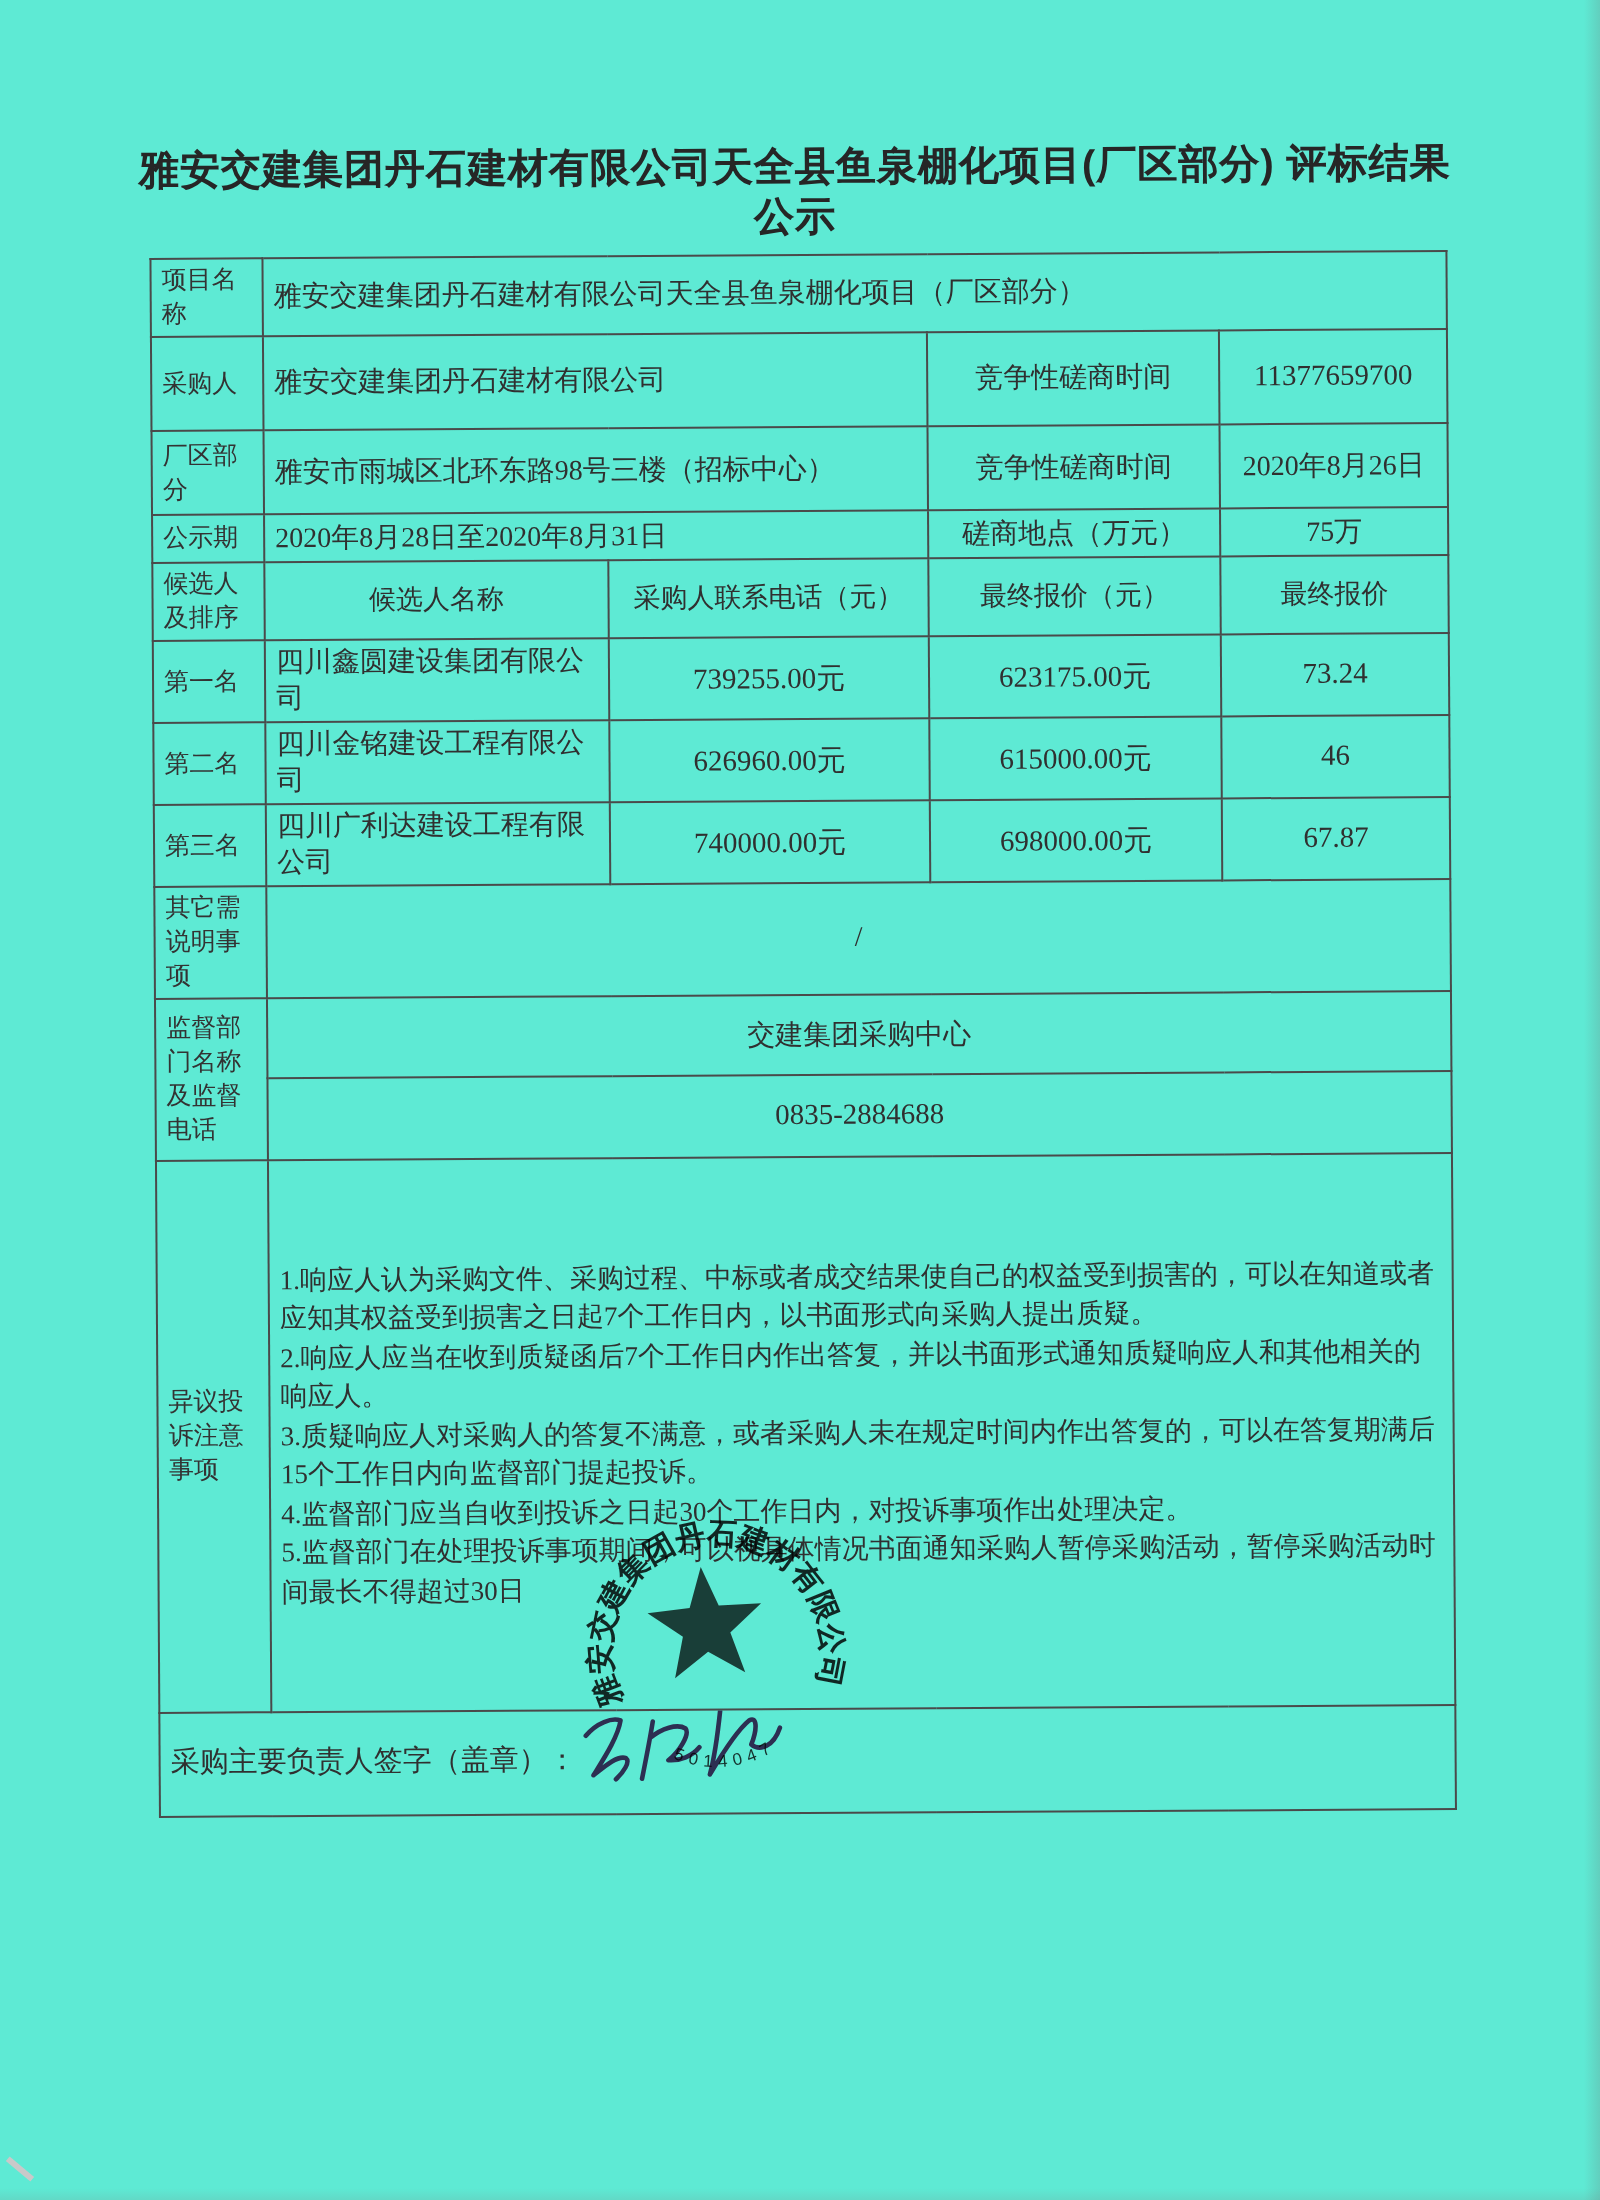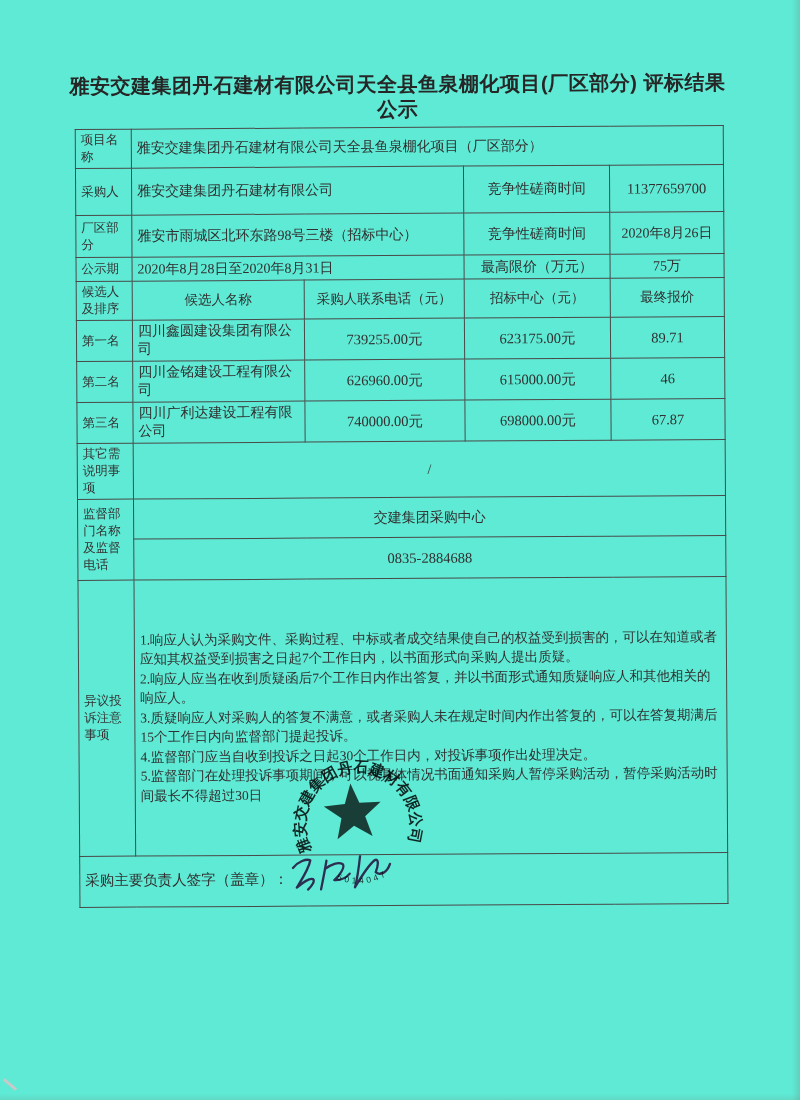"最高限价（万元）" td.ctr { text: 最高限价 -> 磋商地点 }
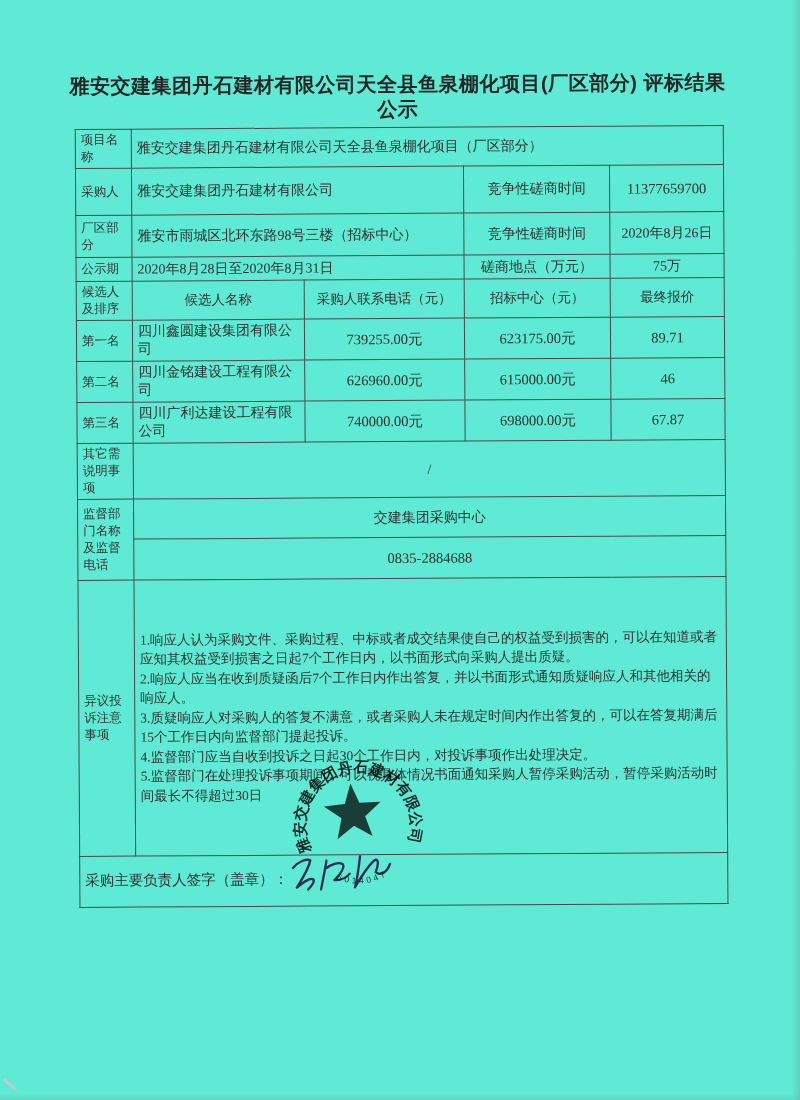"招标中心（元）" td.ctr { text: 招标中心 -> 最终报价 }
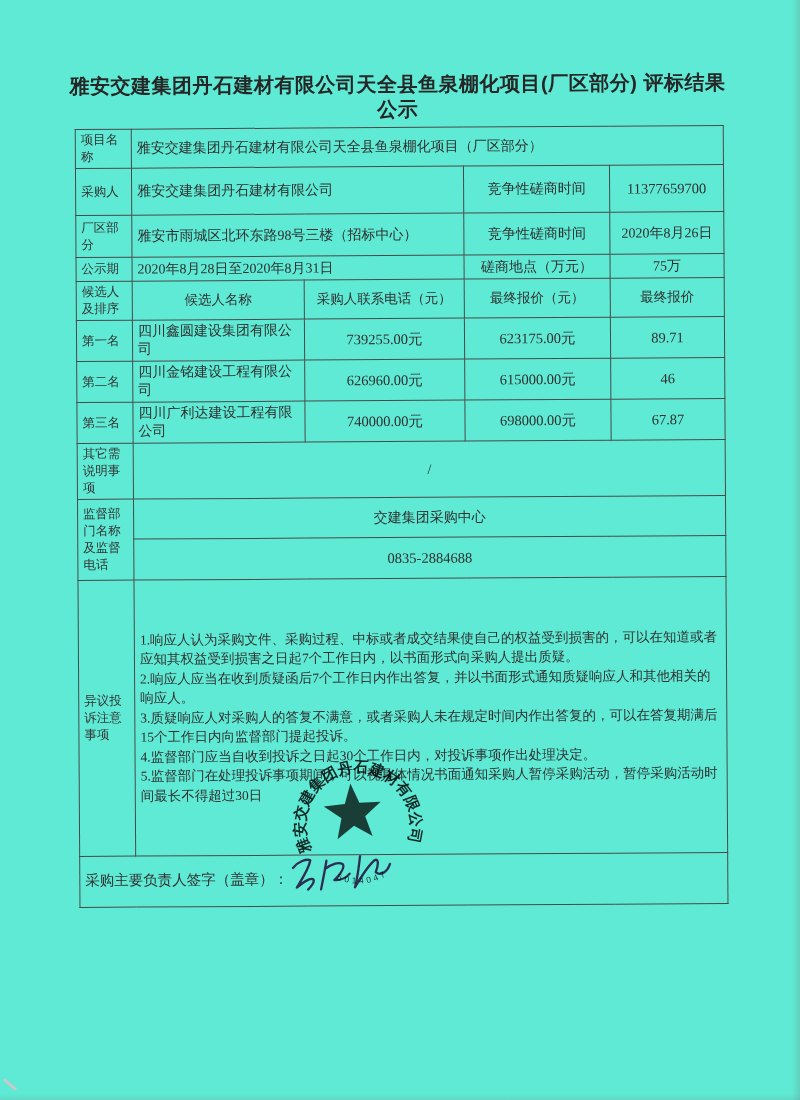"89.71" td.num { text: 89.71 -> 73.24 }
